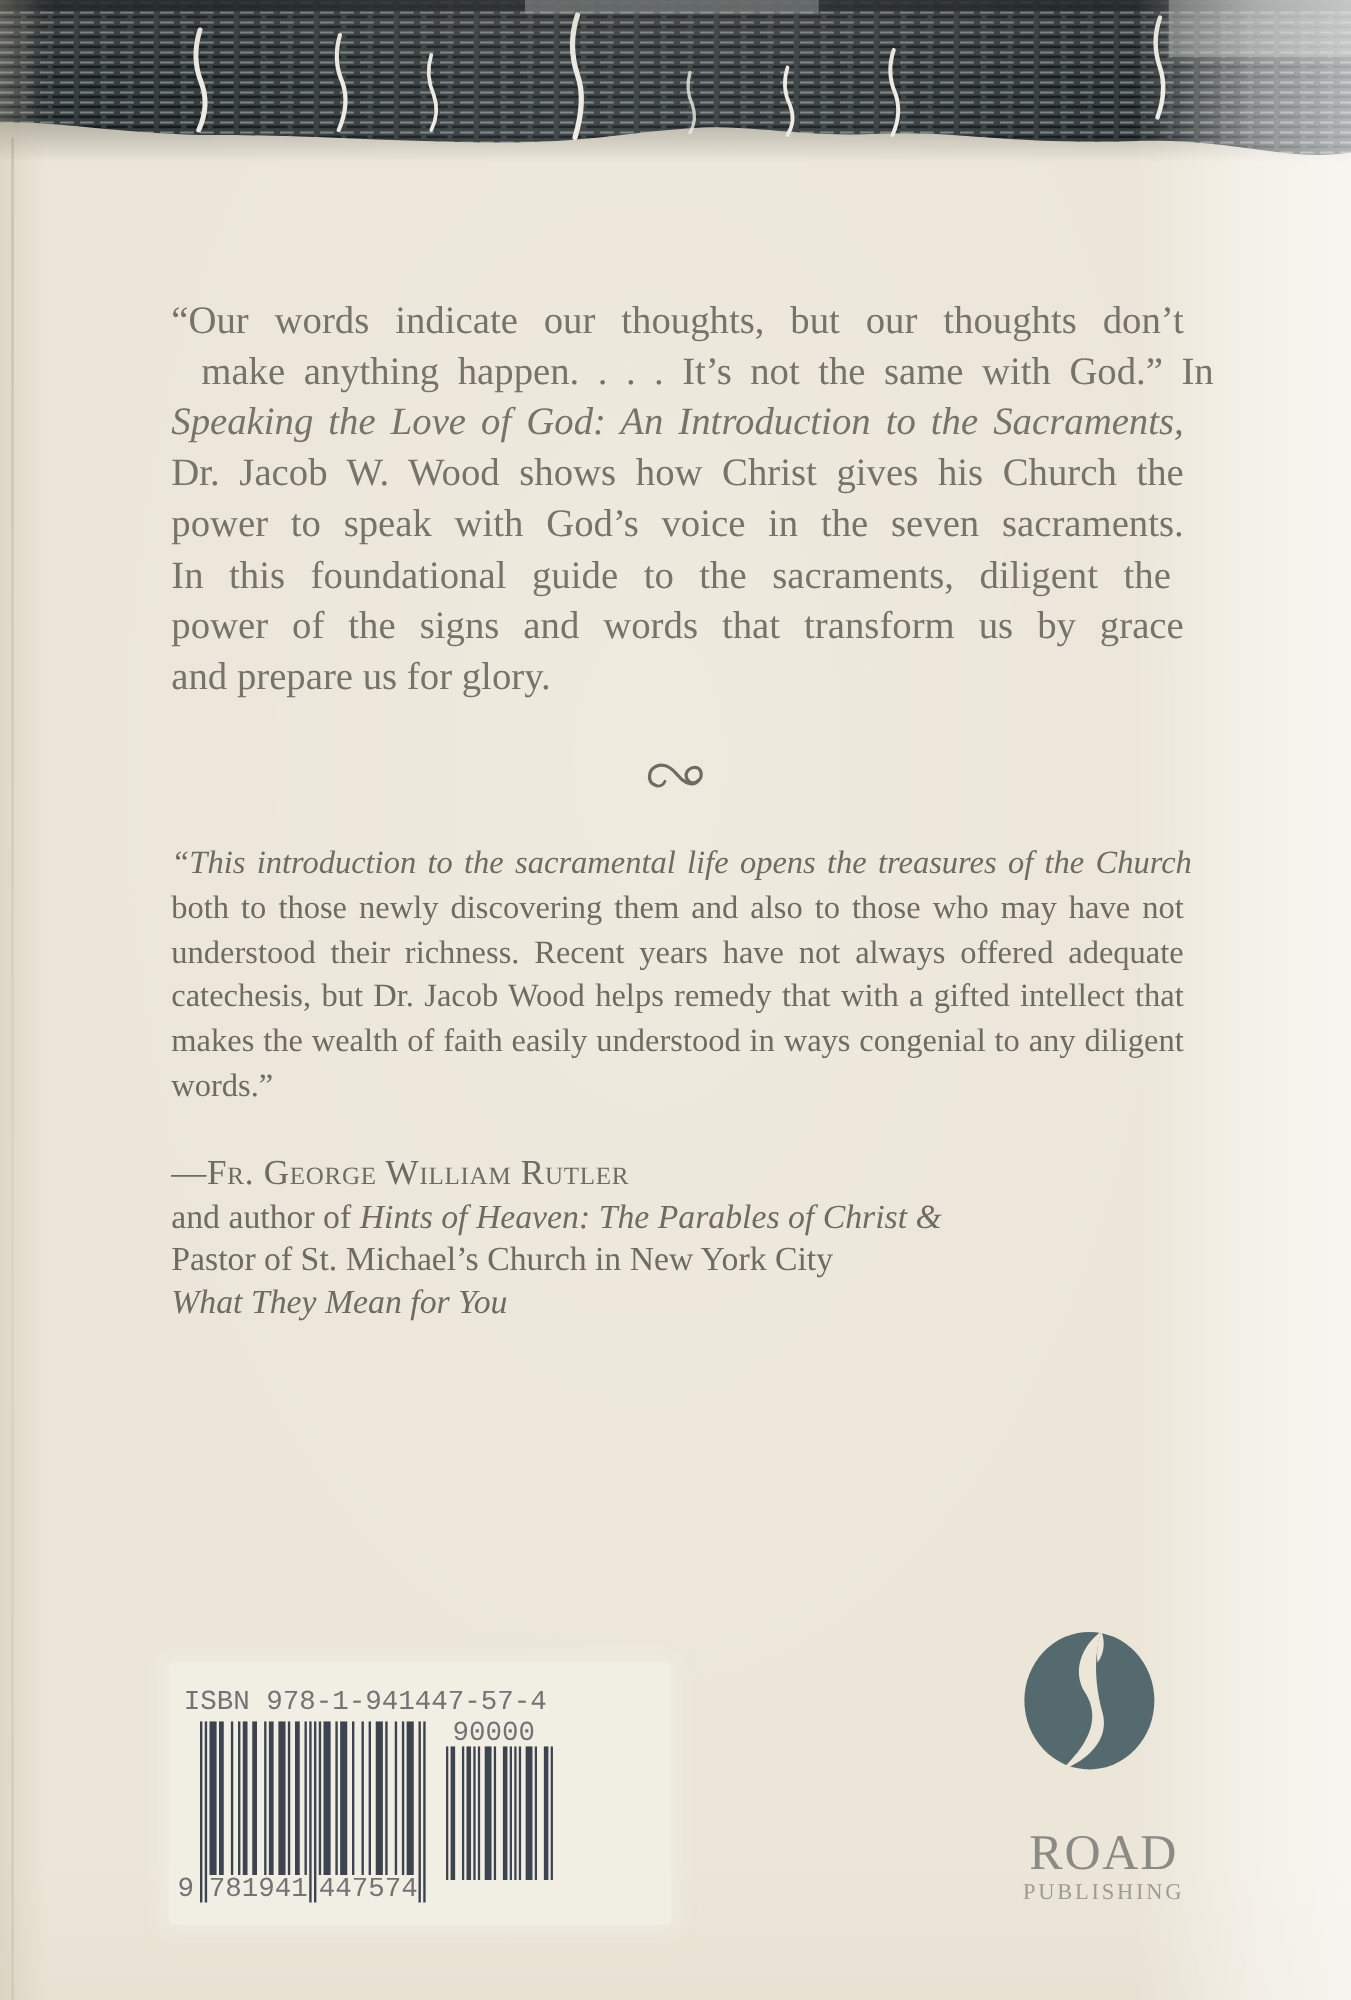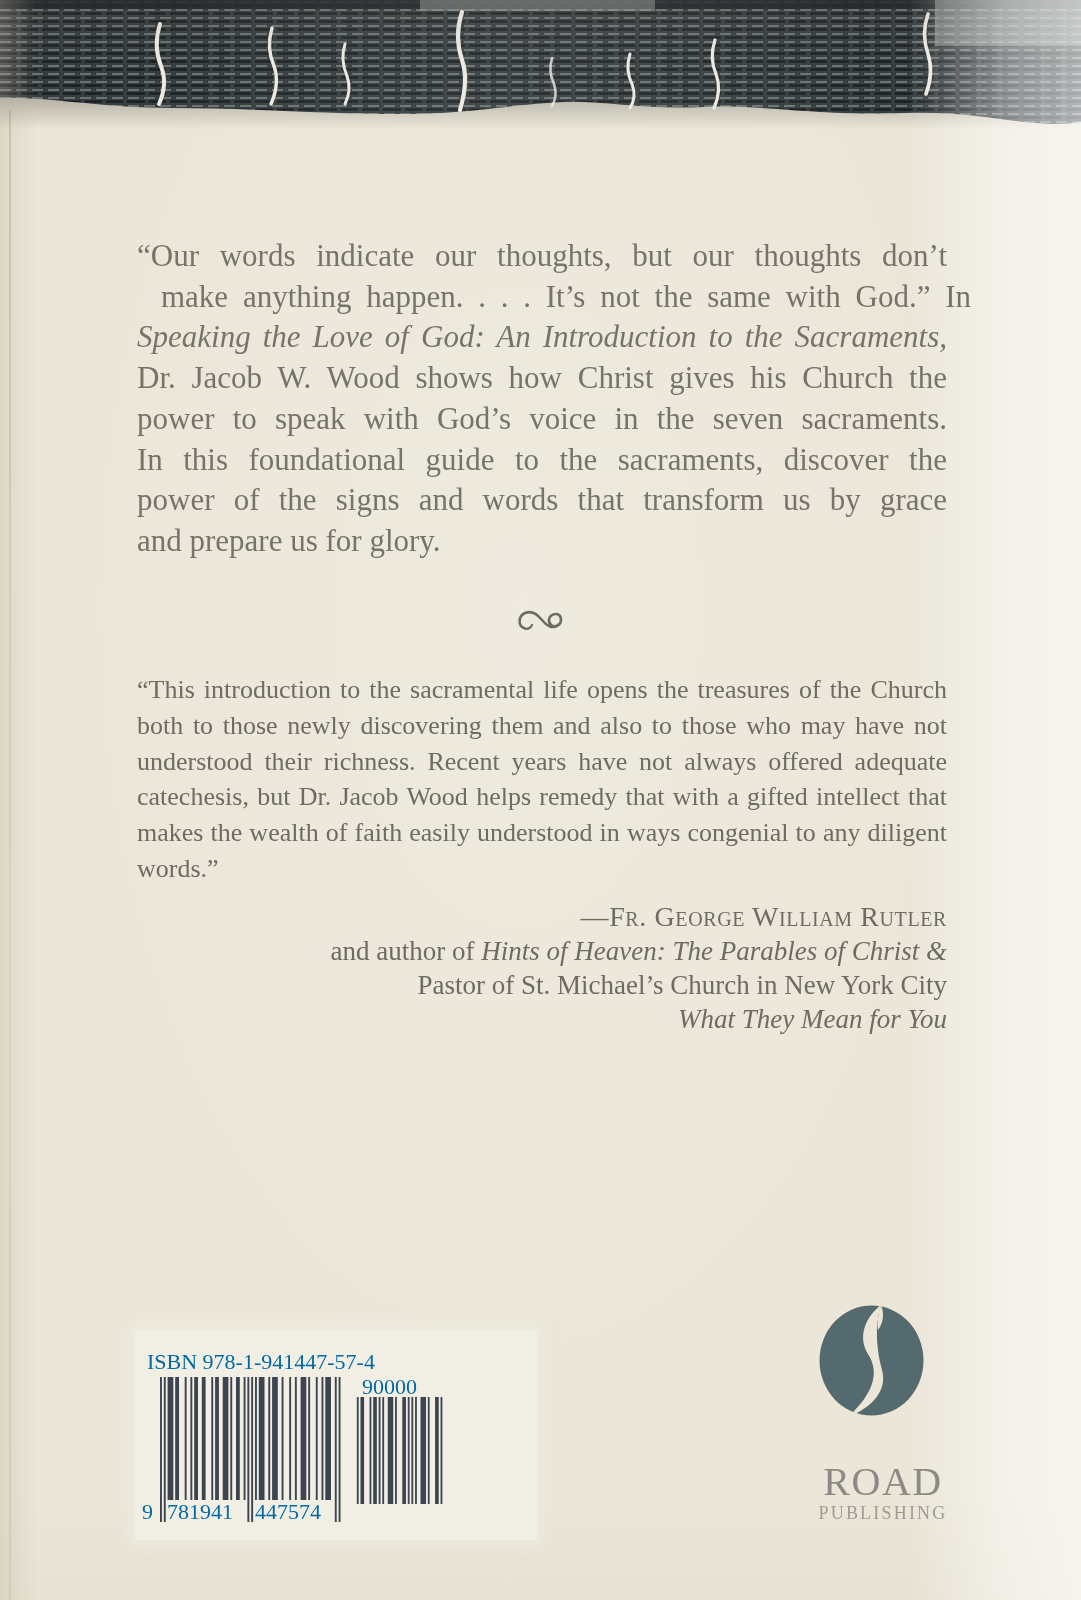"In this foundational guide to" span { text: discover -> diligent }
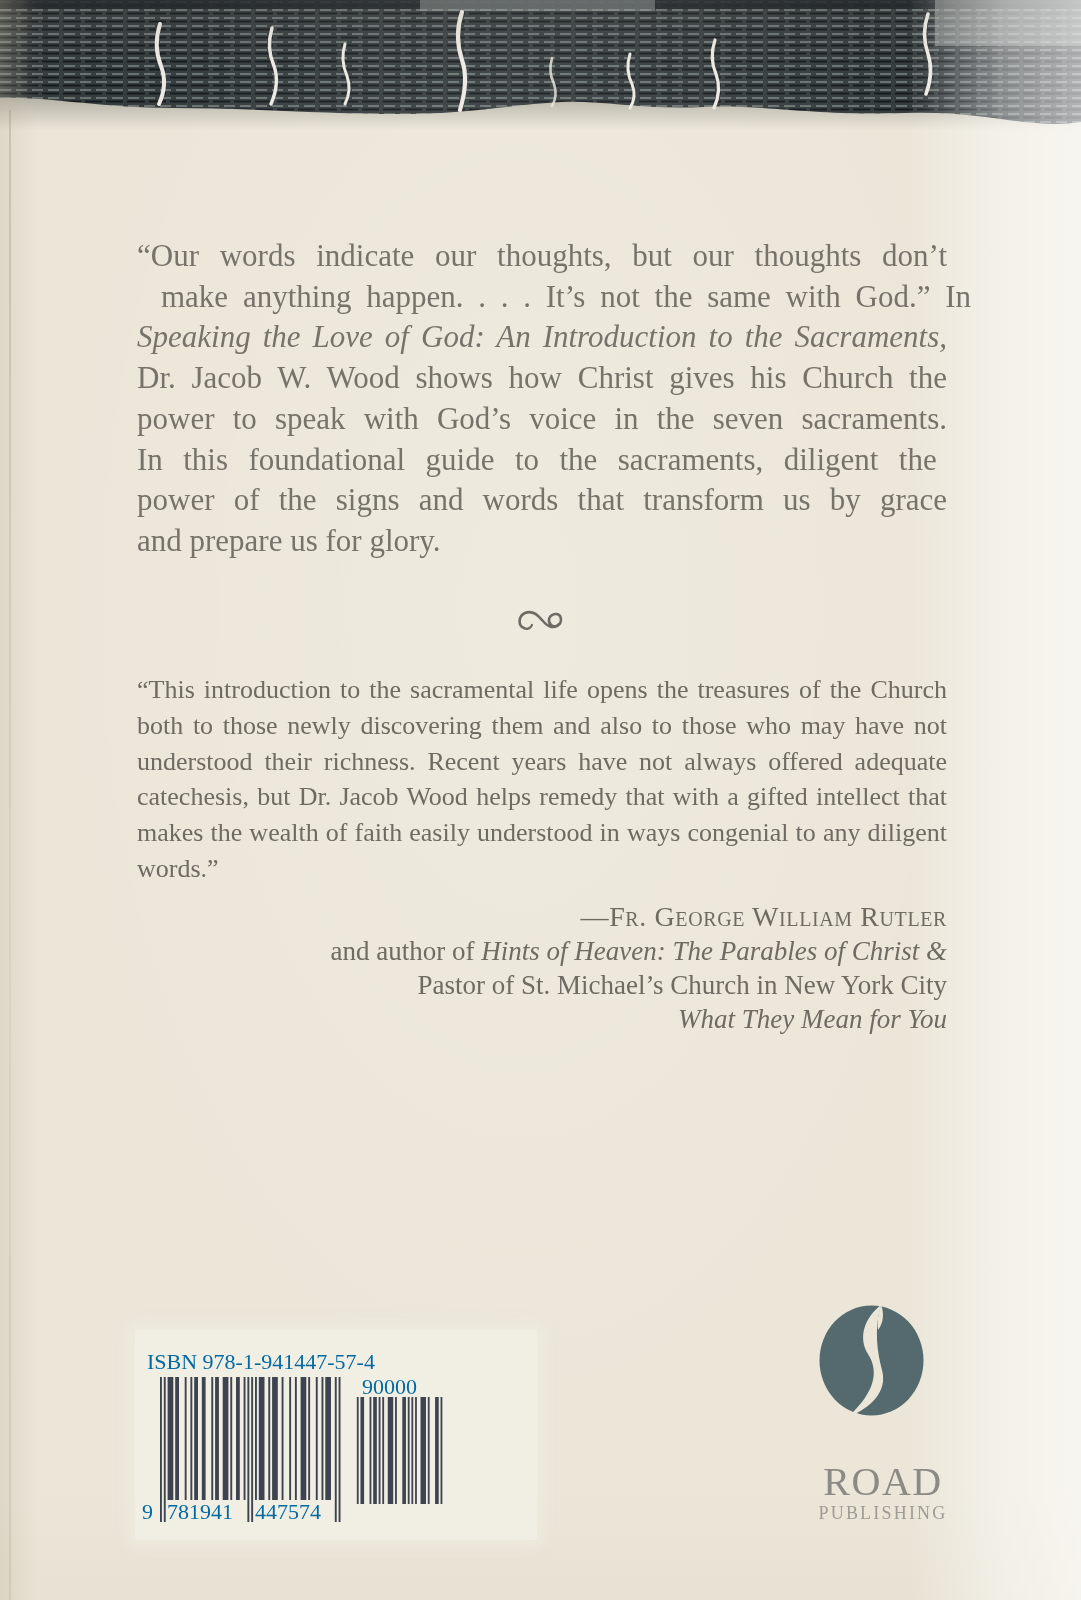"“This introduction to the sacramental" span.measure { font-style: none -> italic }
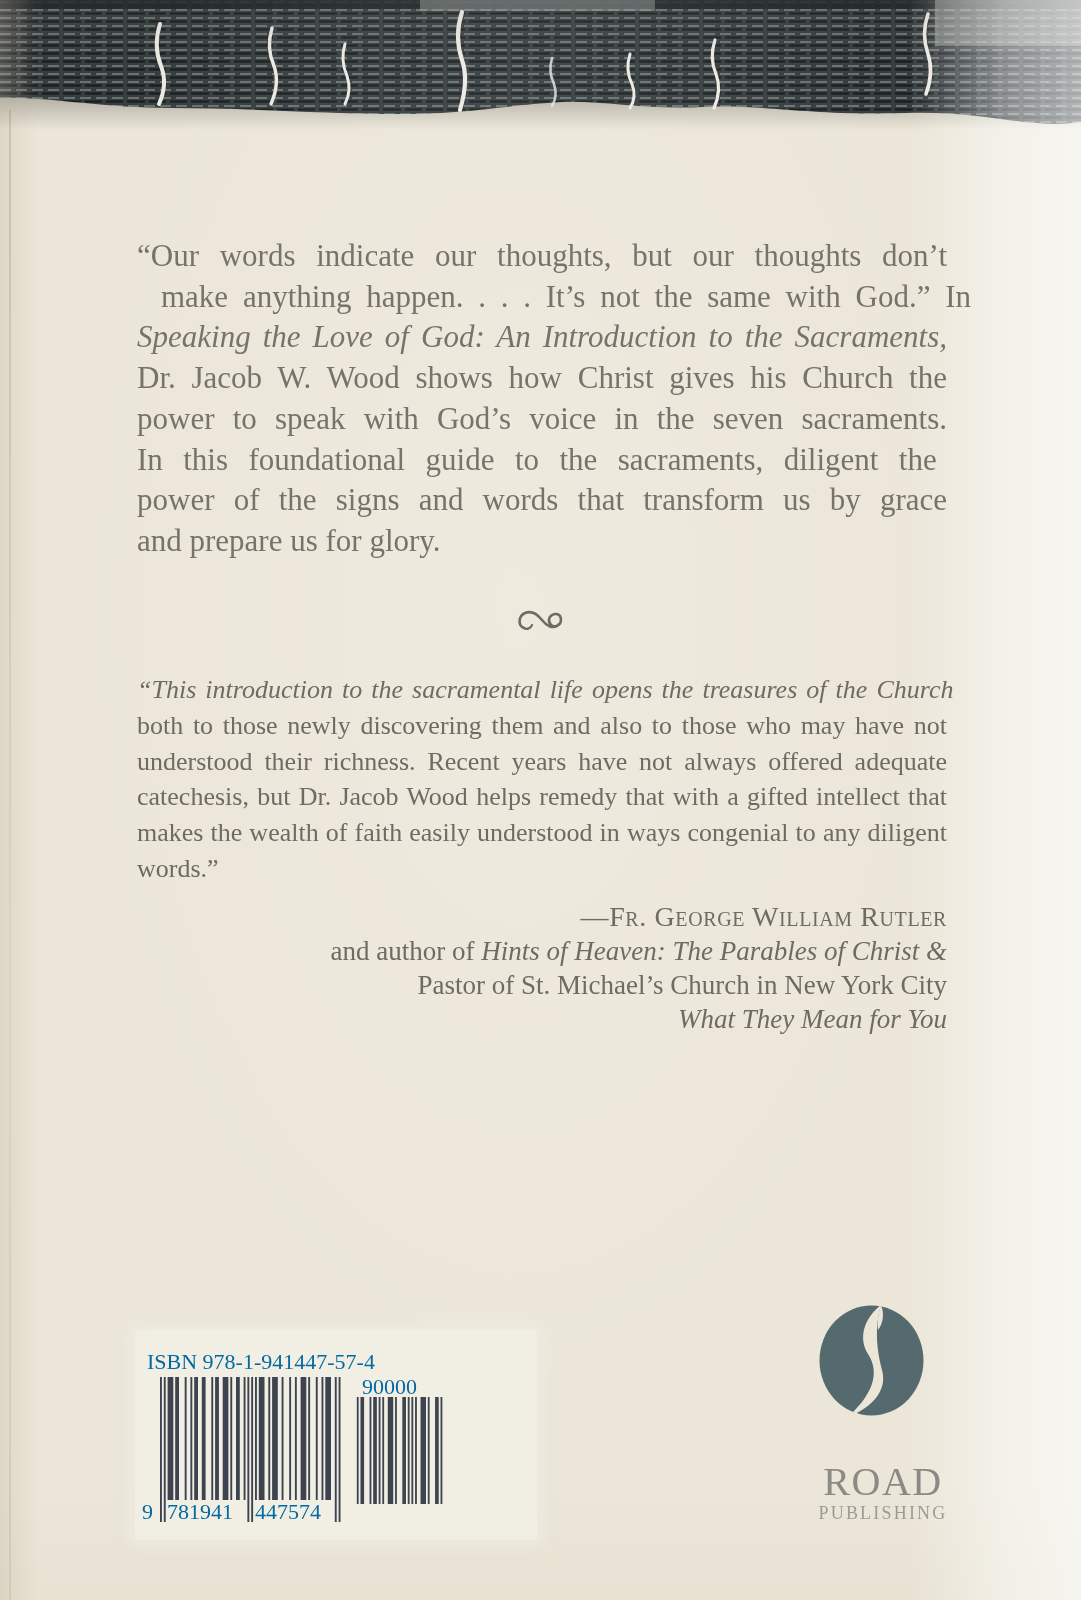"—Fr. George William Rutler" .attr { text-align: right -> none; top: 900px -> 921px }
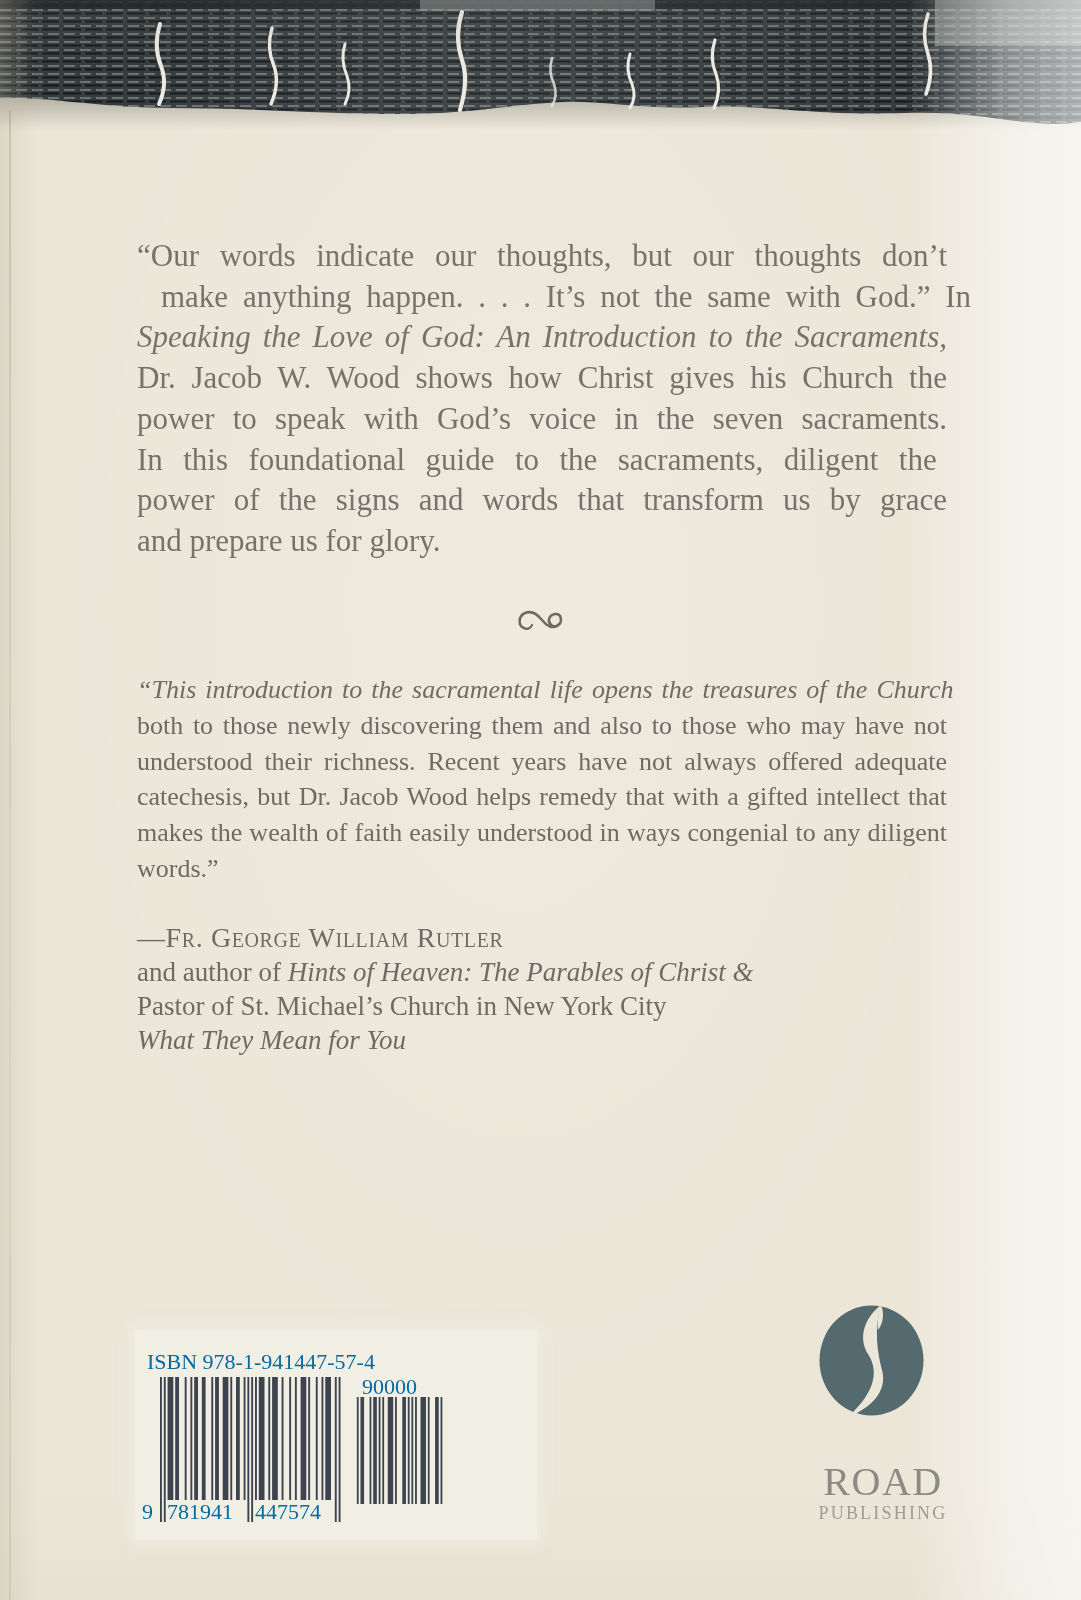"ISBN 978-1-941447-57-4" .mono { color: #0369a1 -> #737373; font-family: Liberation Serif, serif -> Liberation Mono, monospace }
